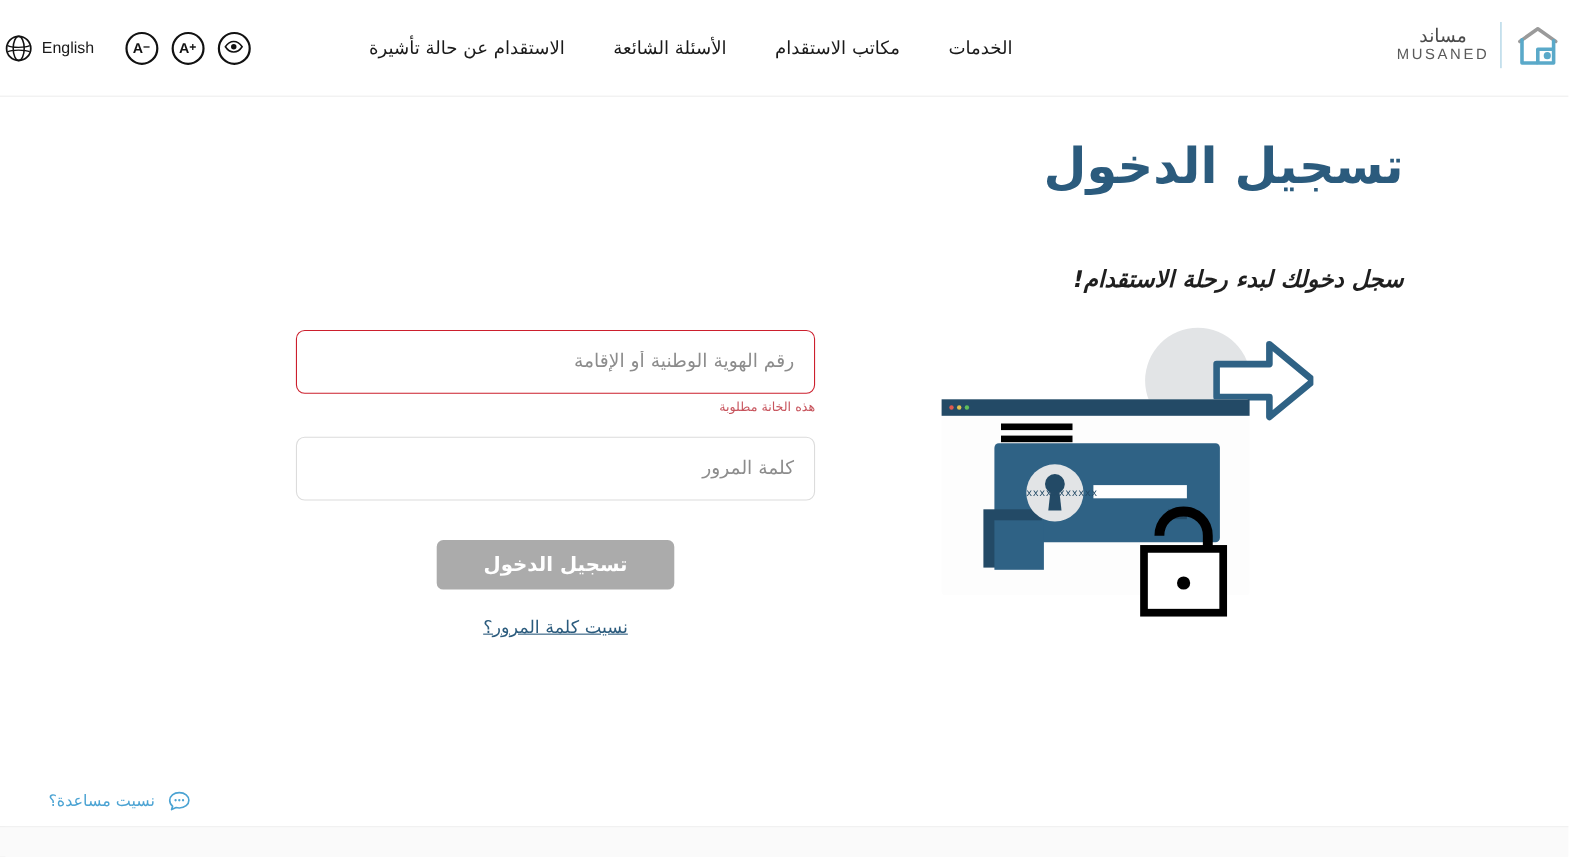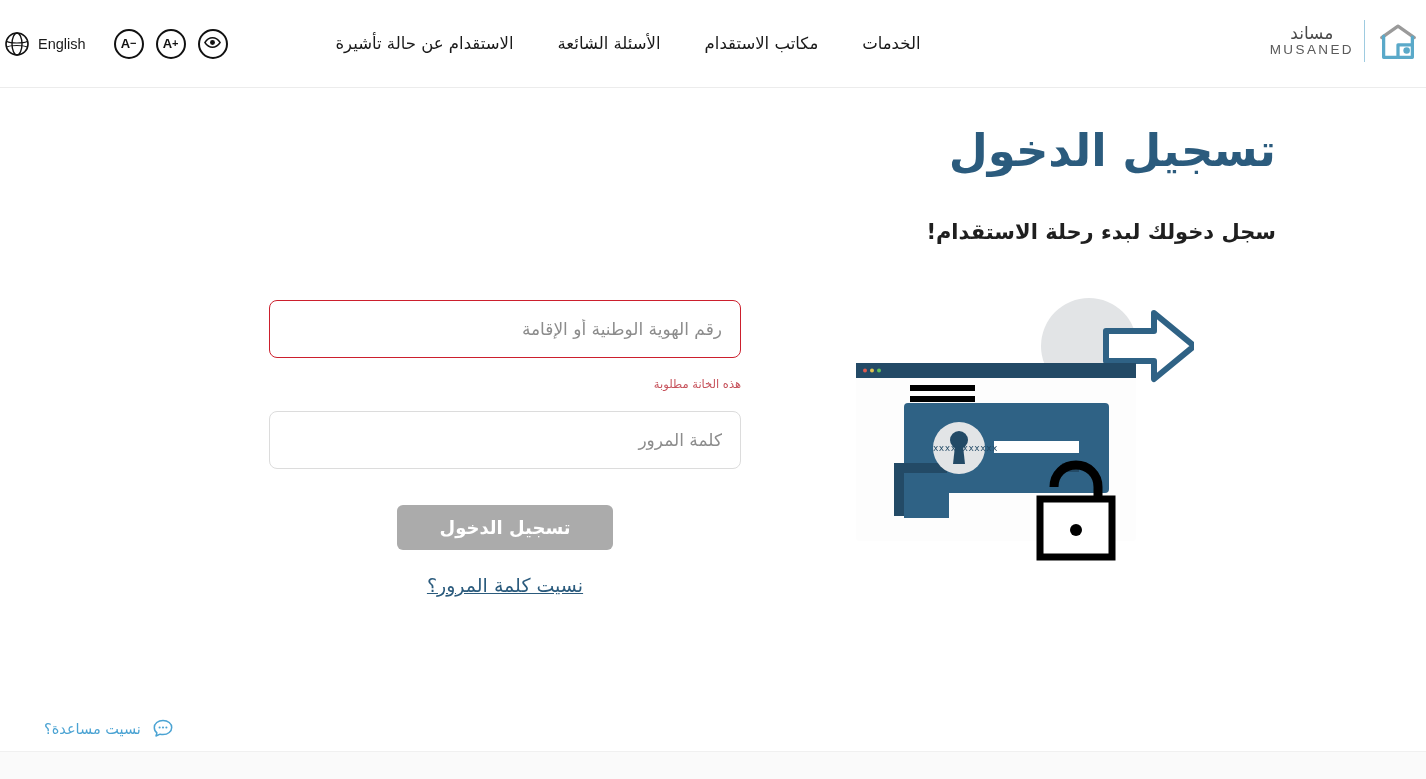"سجل دخولك لبدء رحلة الاستقدام!" .page-subtitle { font-style: none -> italic; top: 132px -> 154px }
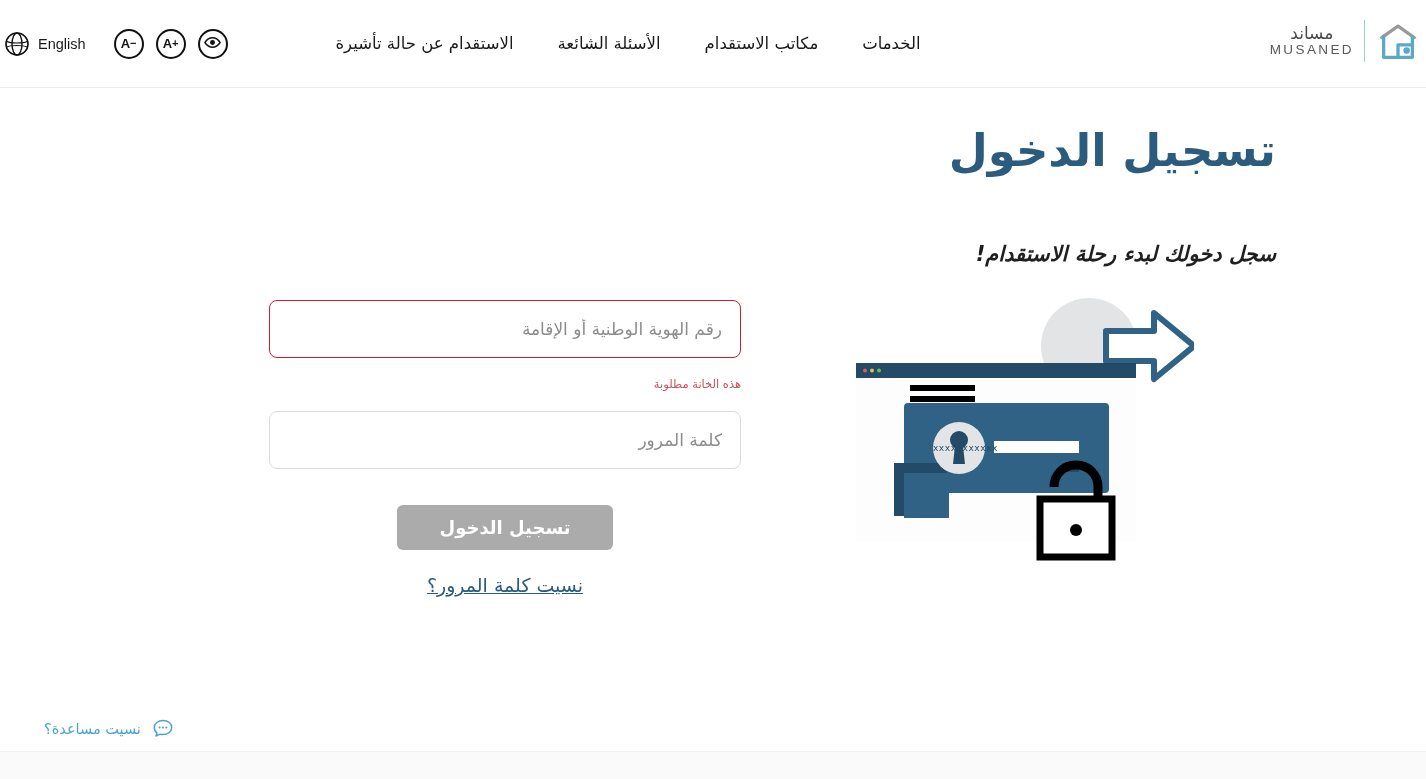"هذه الخانة مطلوبة" .field-error-msg { margin-top: 19px -> 5px }
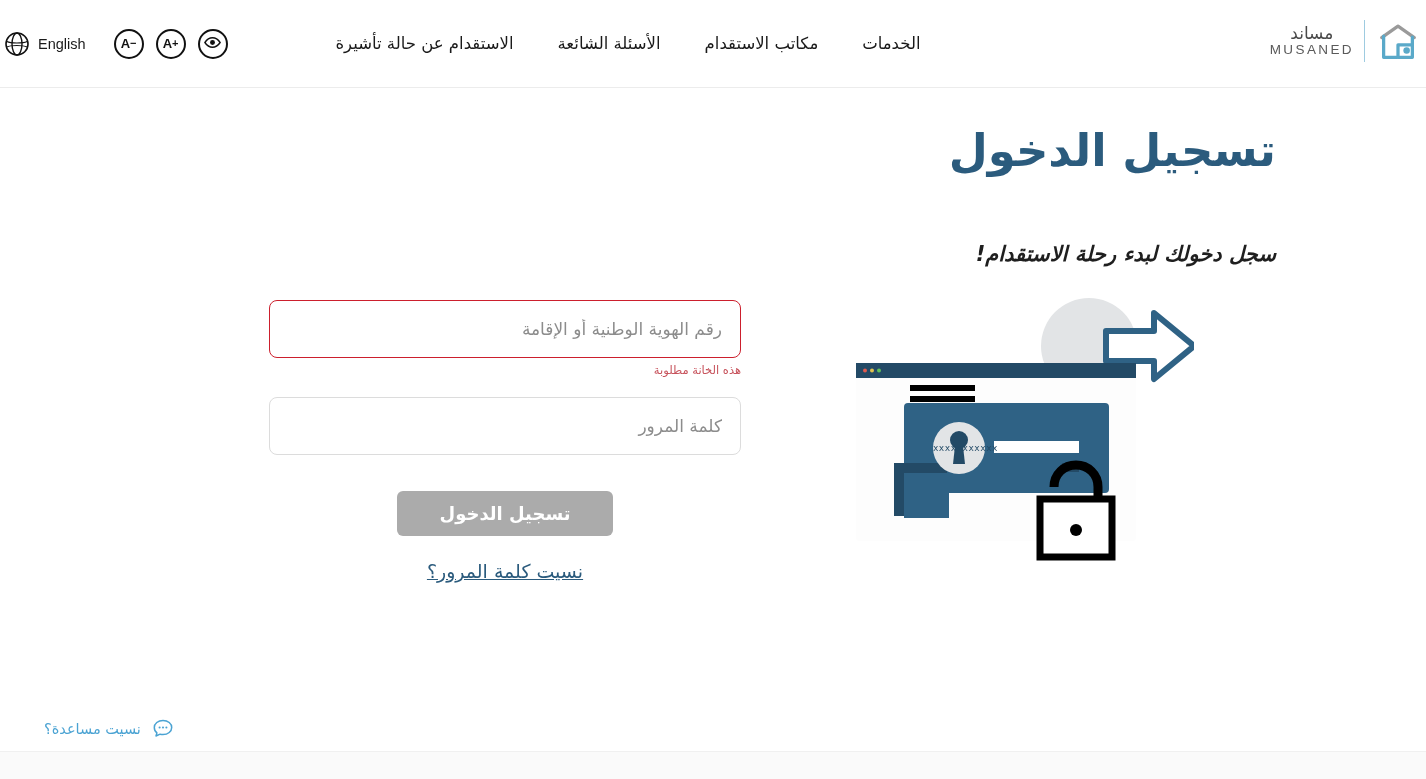"نسيت كلمة المرور؟" .link-solo { font-size: 19px -> 16px }
